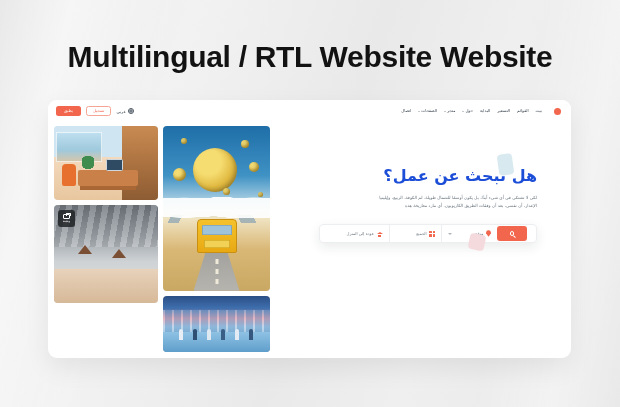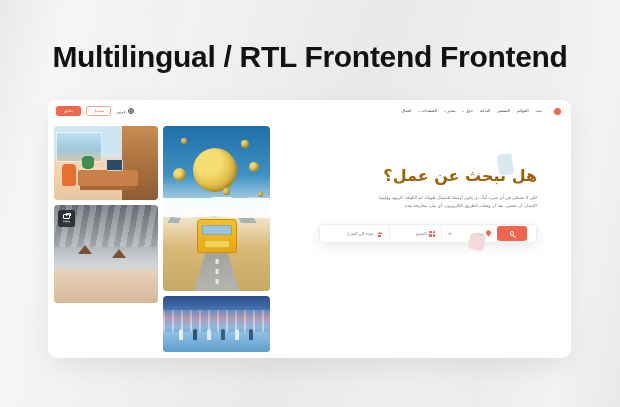"Multilingual / RTL Frontend Frontend" div.page-title { text: Frontend Frontend -> Website Website }
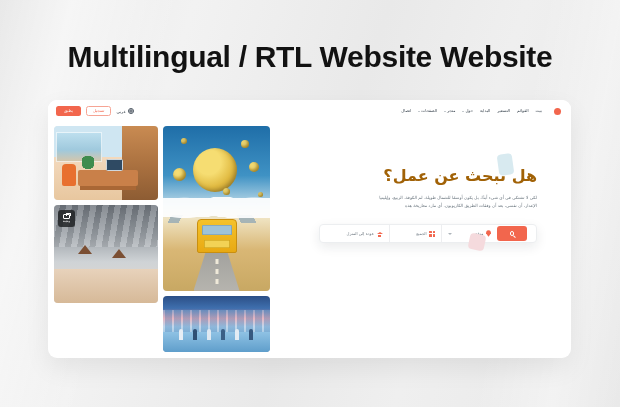"هل تبحث عن عمل؟" .hero-title { color: #a16207 -> #1d4ed8 }
